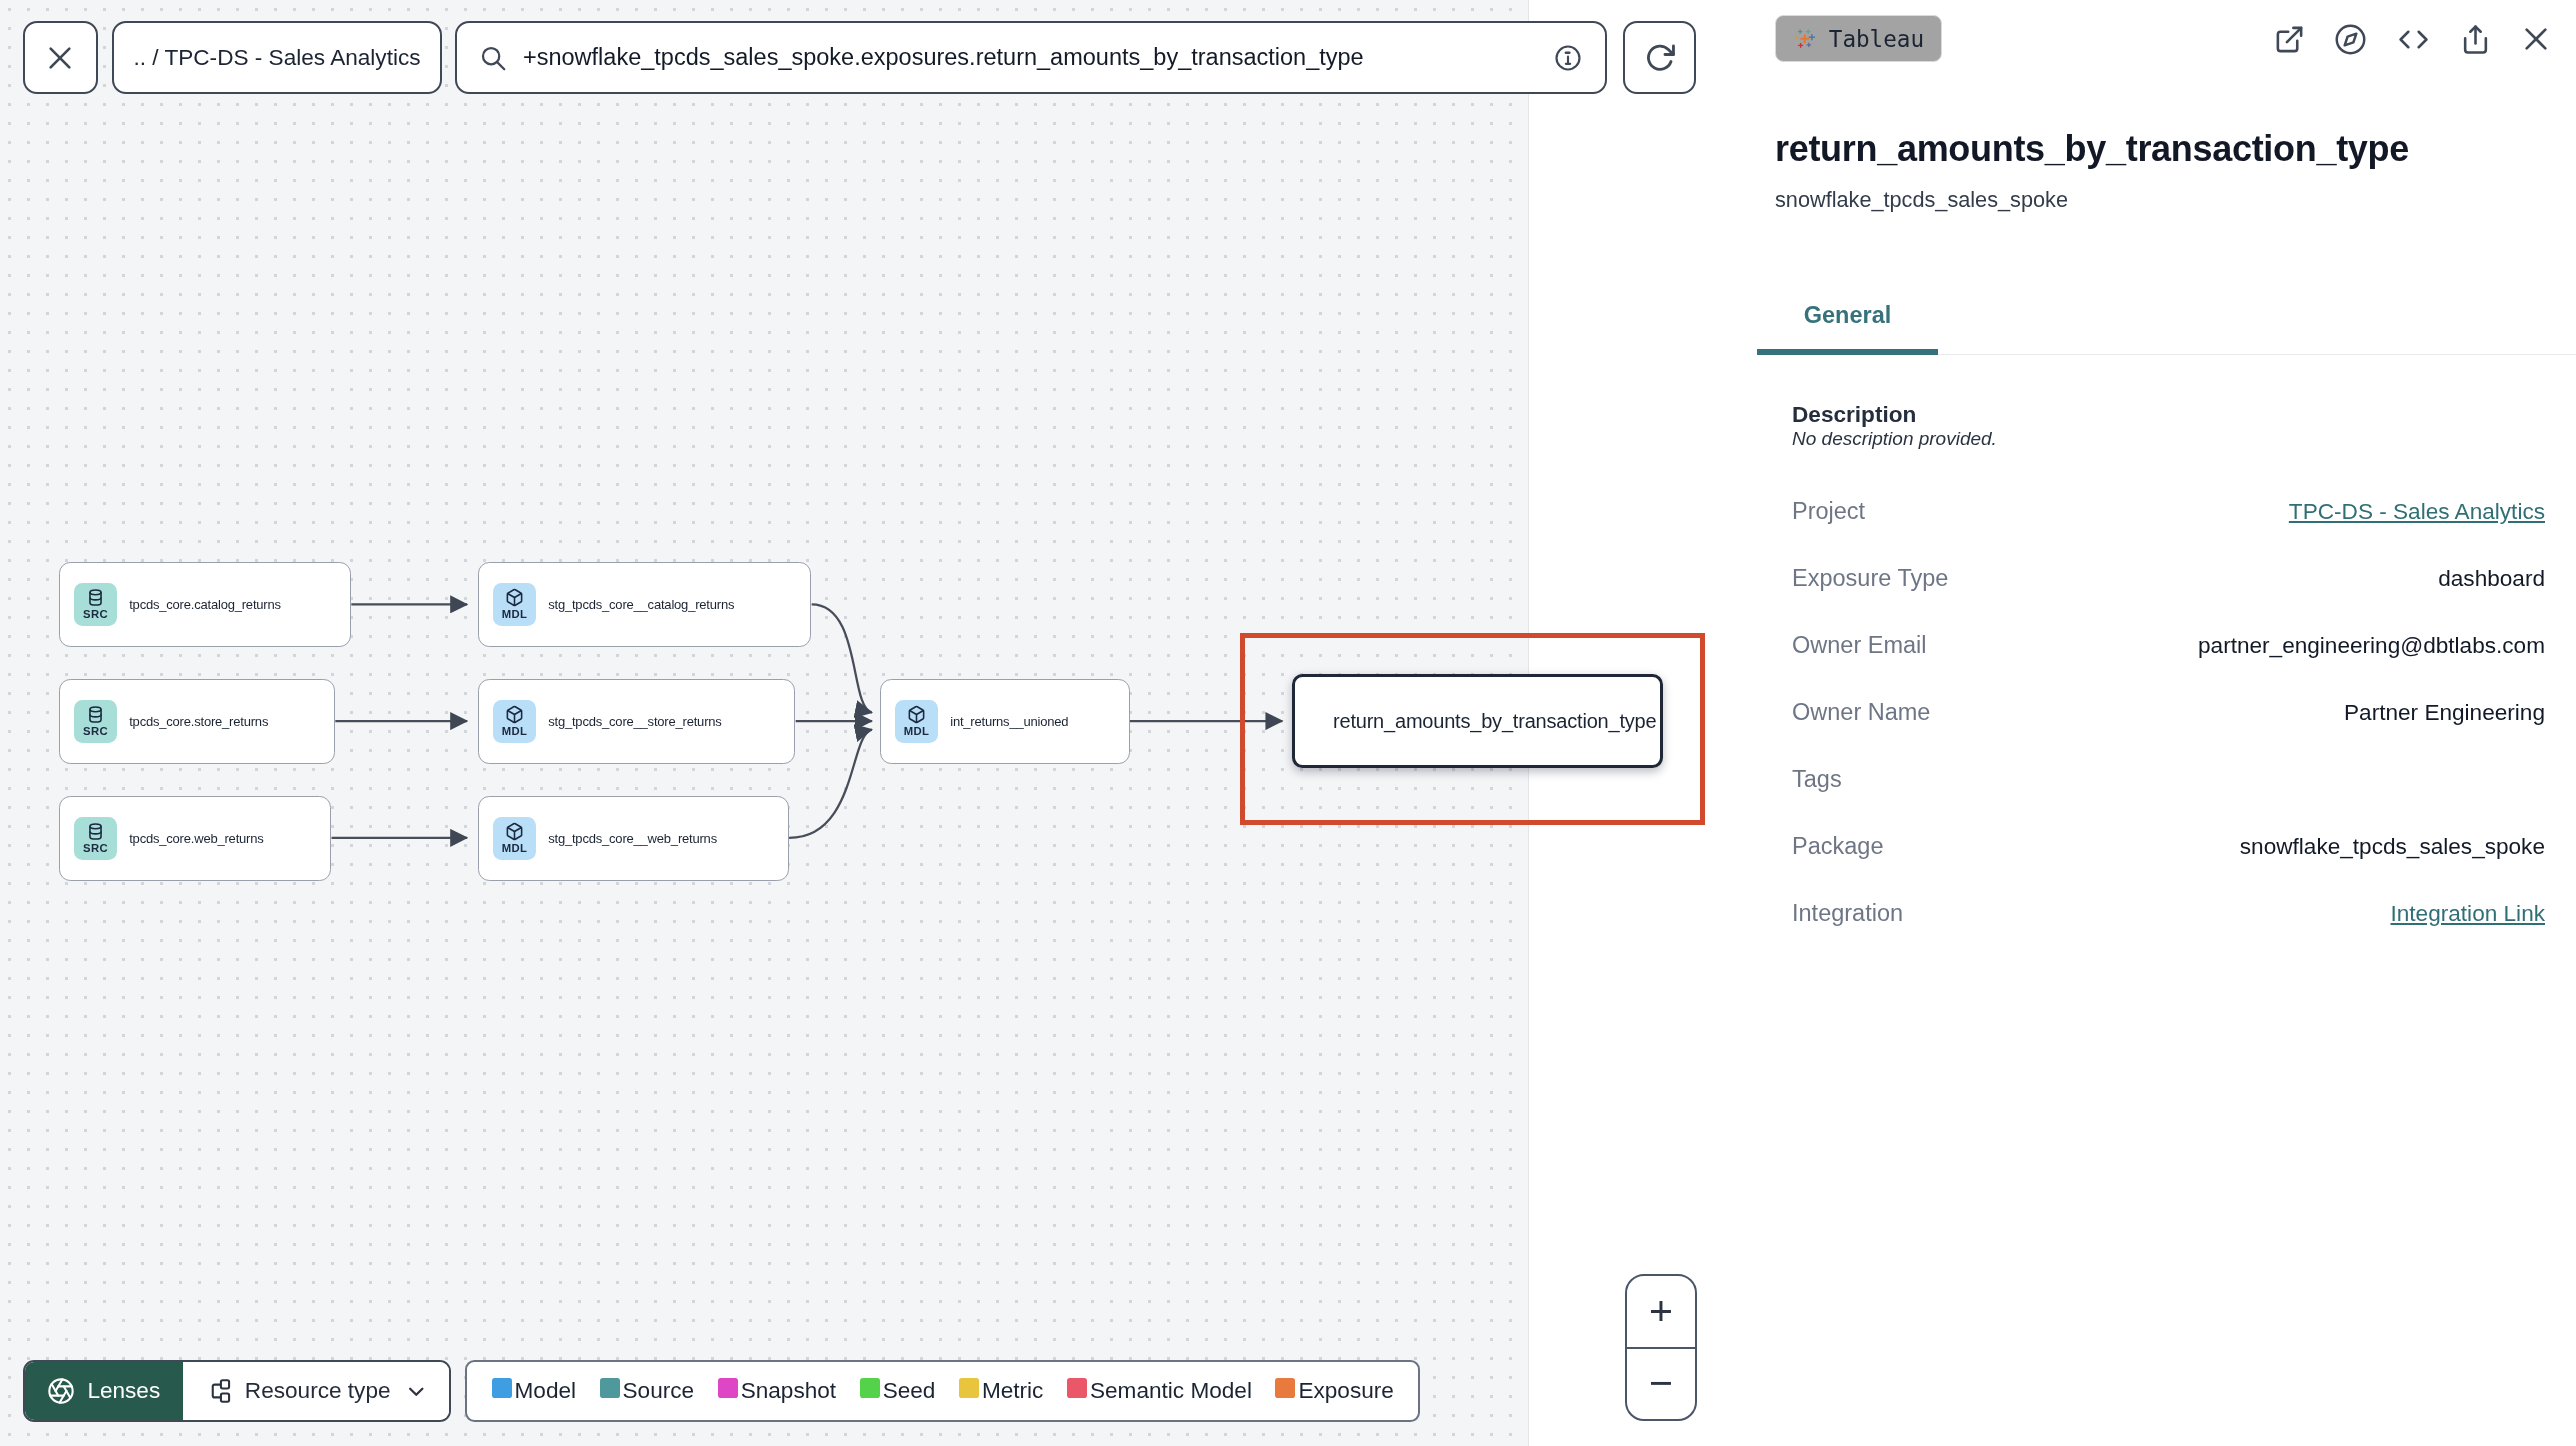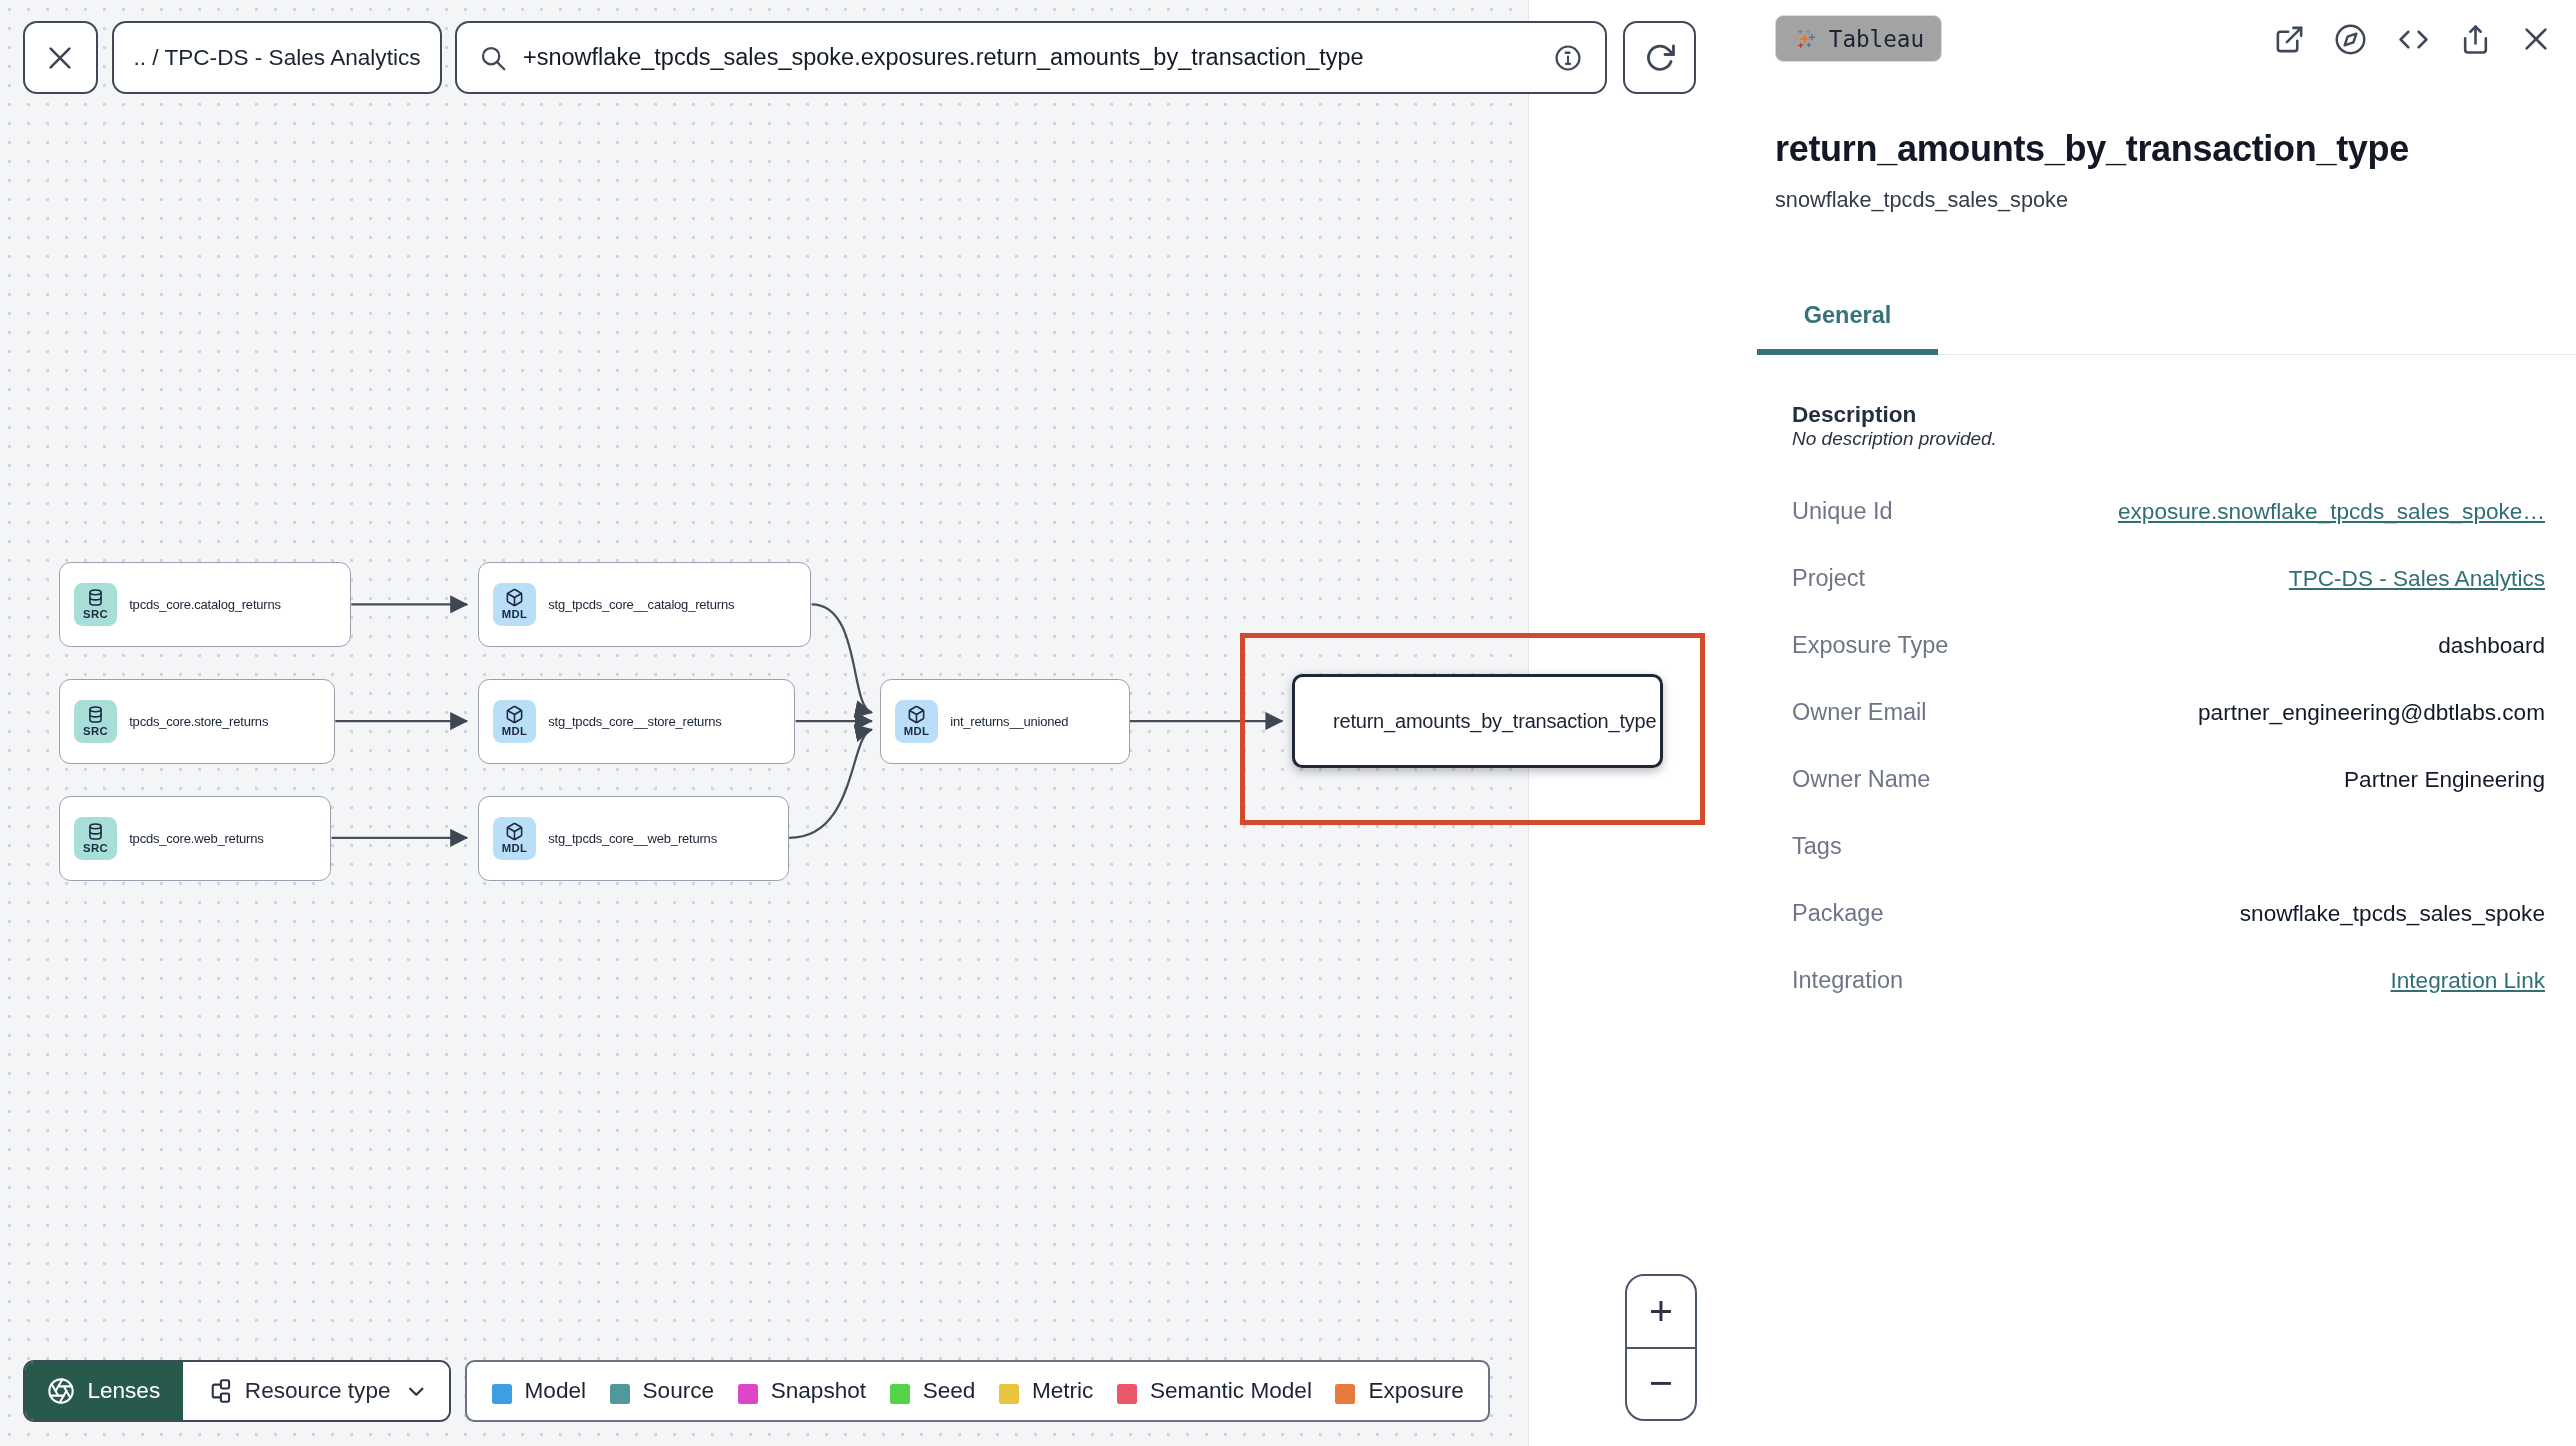"Unique Id" div.field-row { html: <div> <span>Unique Id</span> <a>exposure.snowflake_tpcds_sales_spoke…</a> </div> -> none }
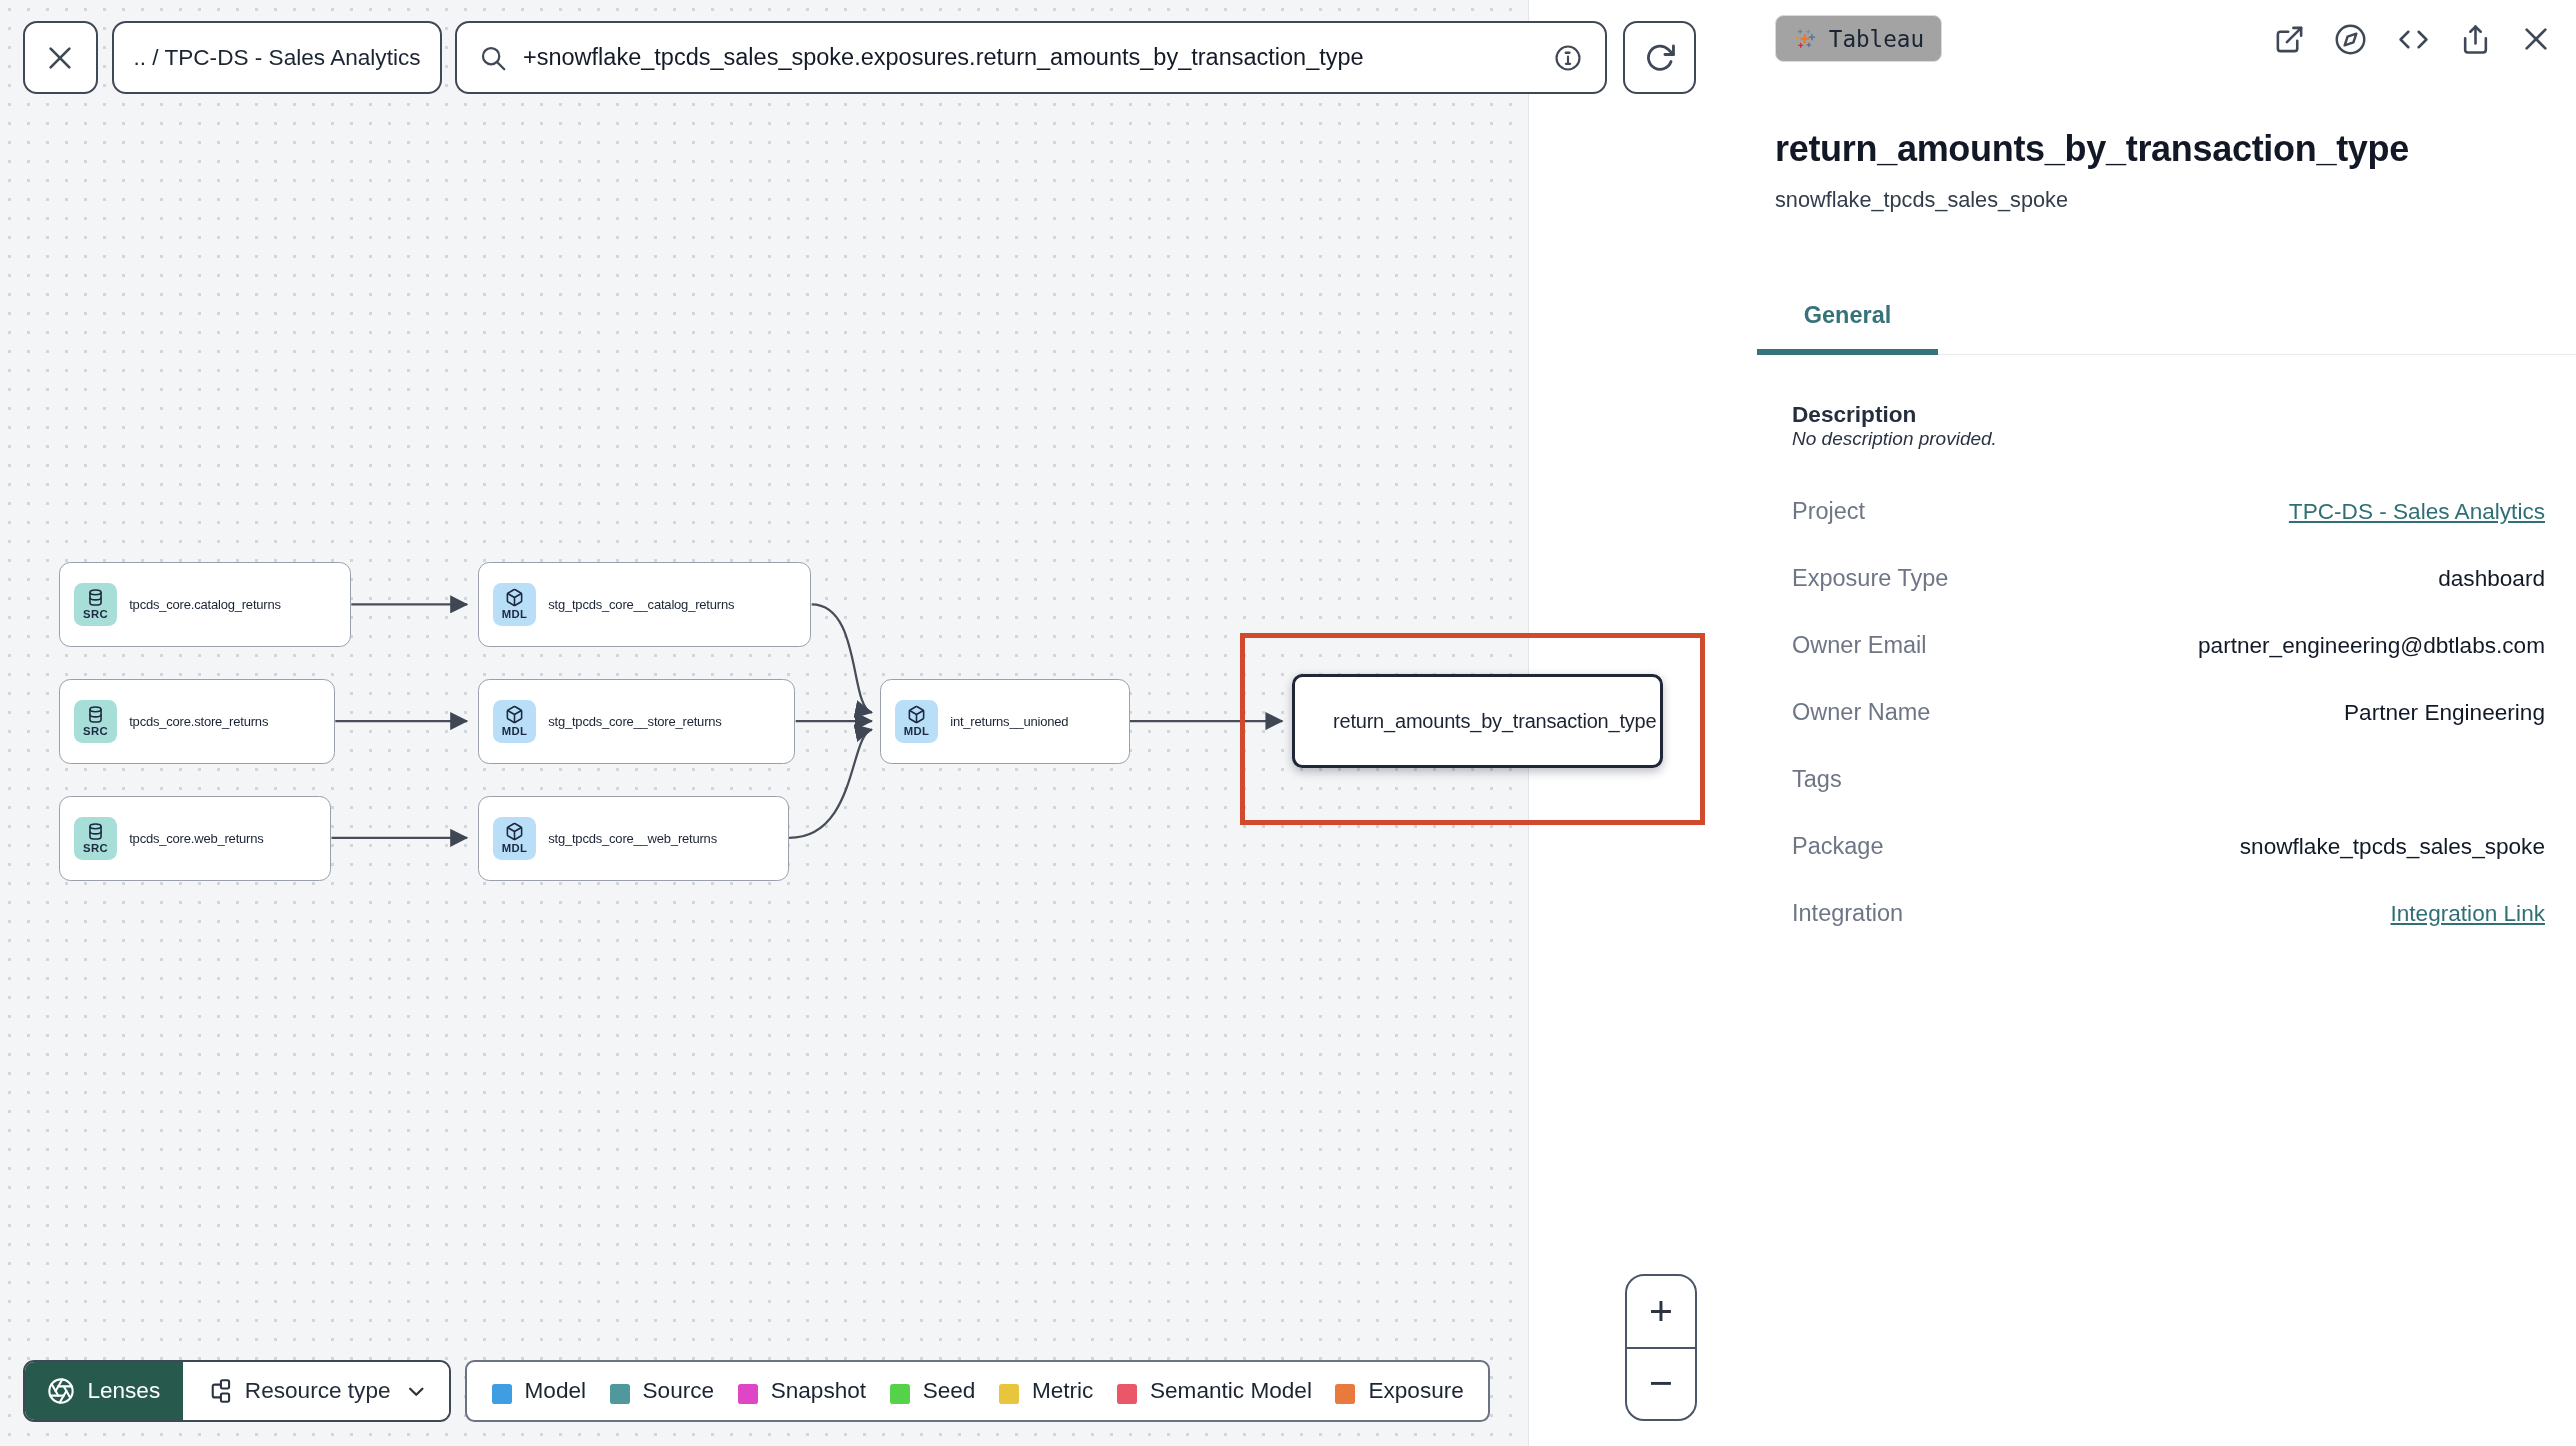"Model" .legend-item { align-items: flex-end -> flex-start; gap: 13px -> 3px }
